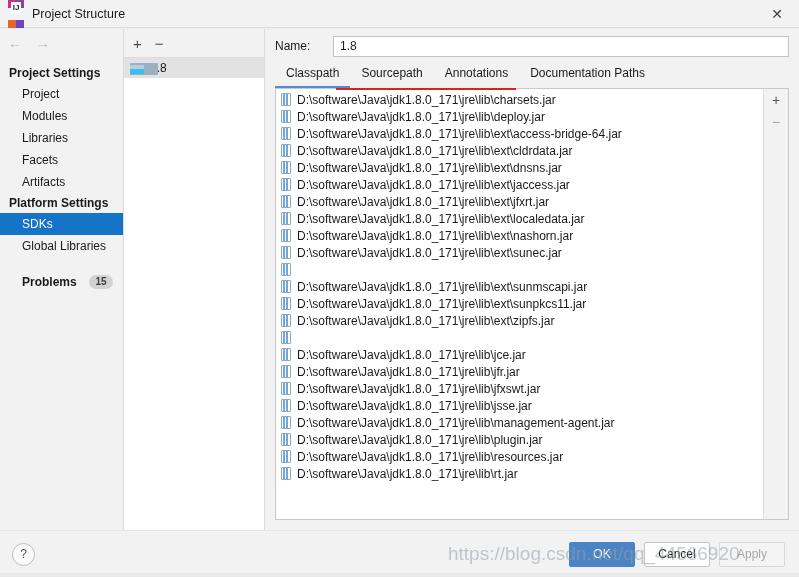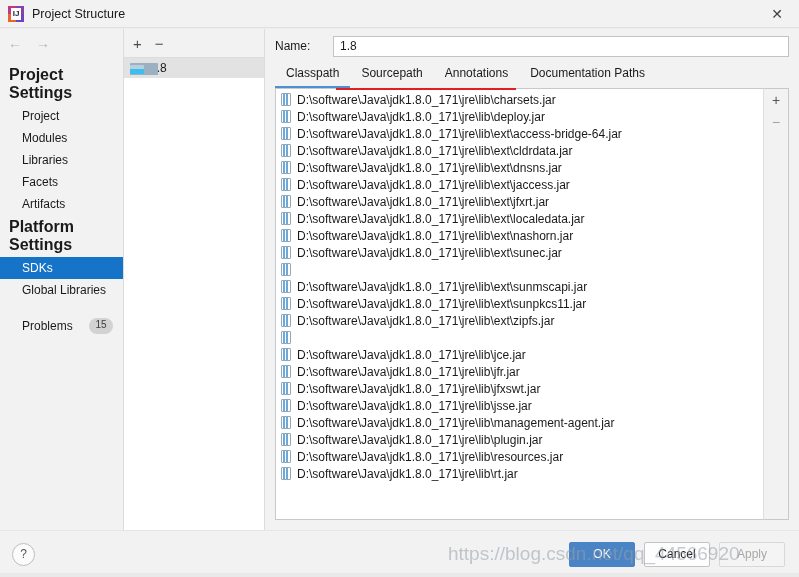"IJ" .app-icon { height: 16px -> 28px }
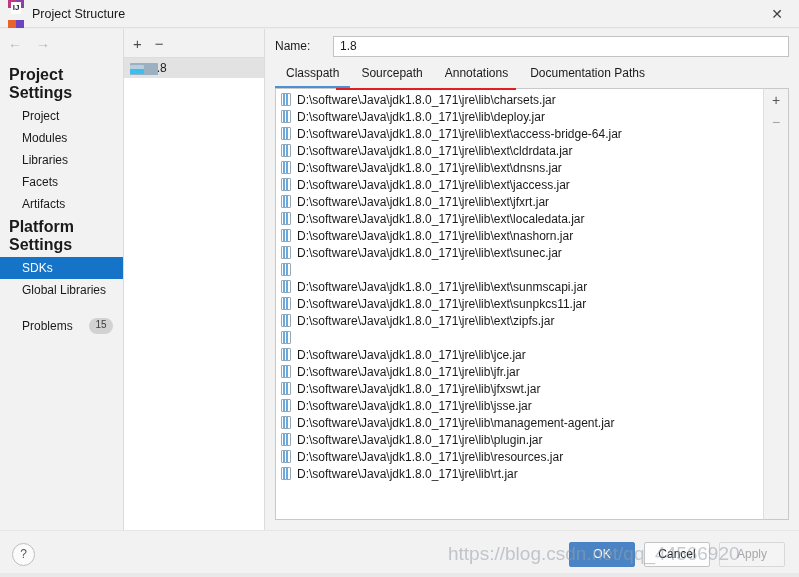"Project Settings" .group-title { font-size: 16px -> 12px }
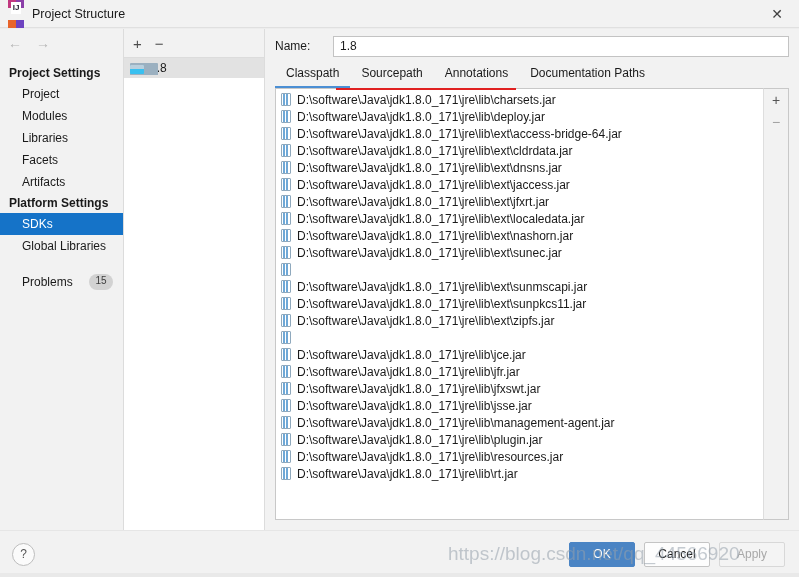"Problems" .nav-item.with-badge { align-items: none -> center; font-weight: none -> bold }
